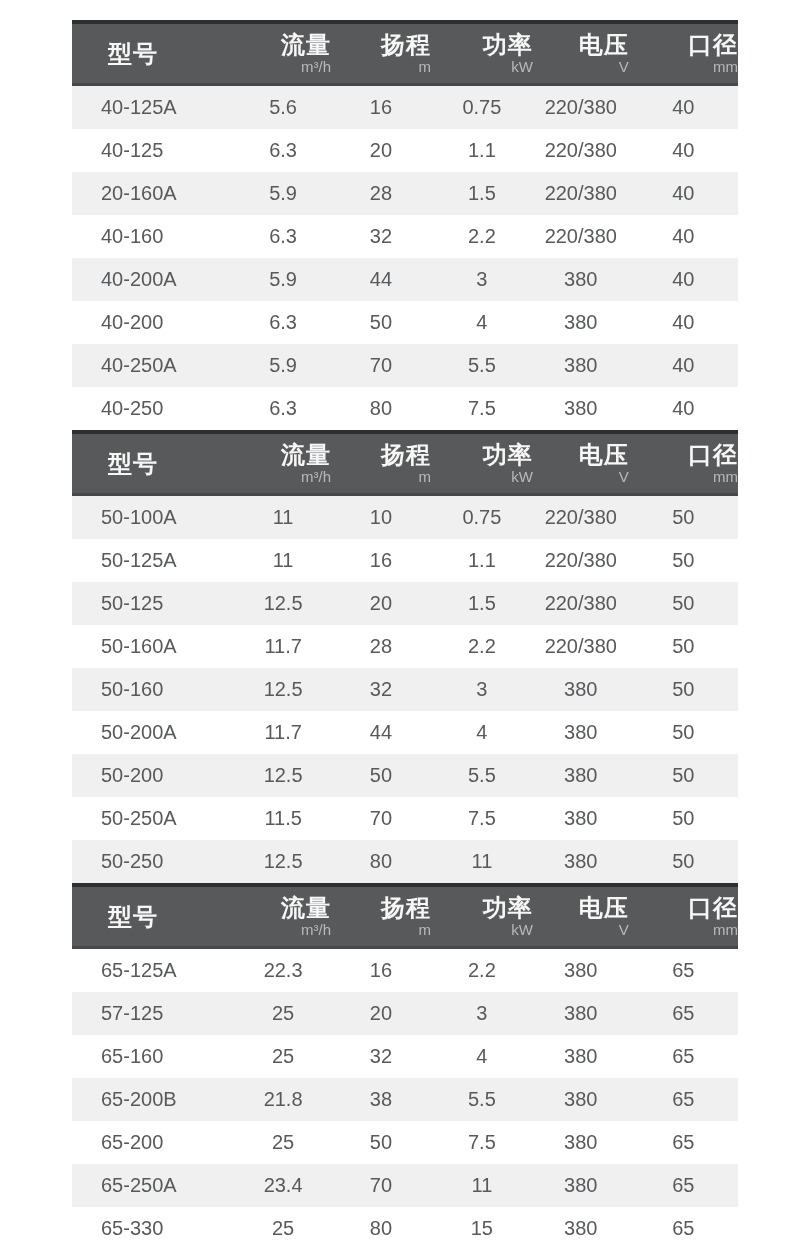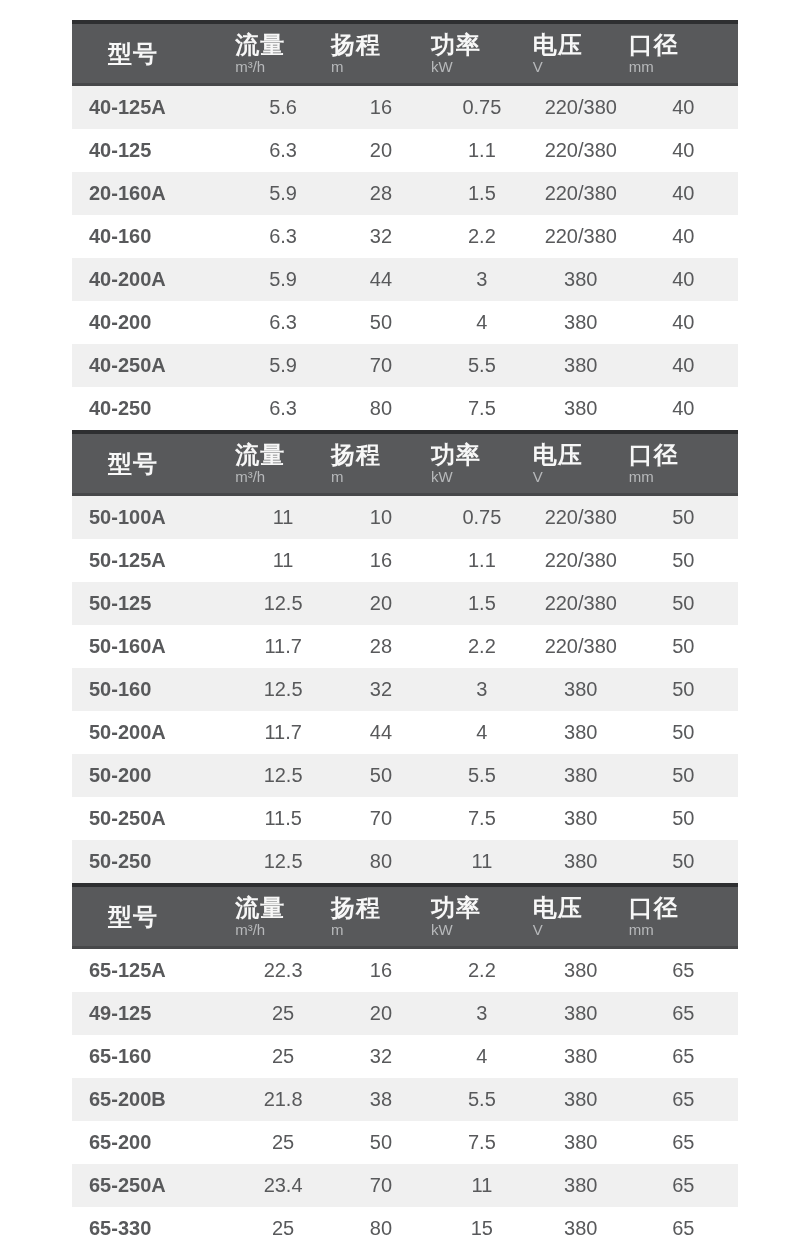"流量" .th-inner { align-items: flex-start -> flex-end }
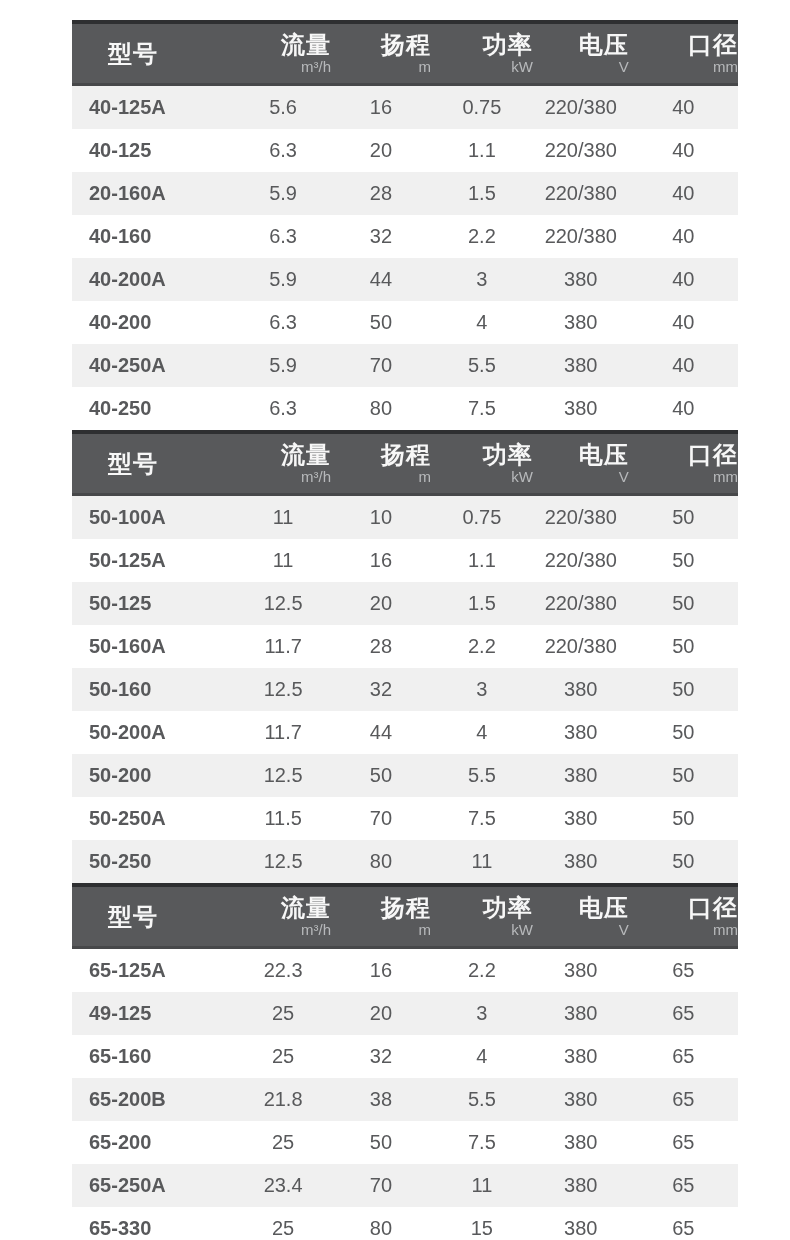"40-125A" table.spec td.c-model { font-weight: bold -> none; padding-left: 17px -> 29px }
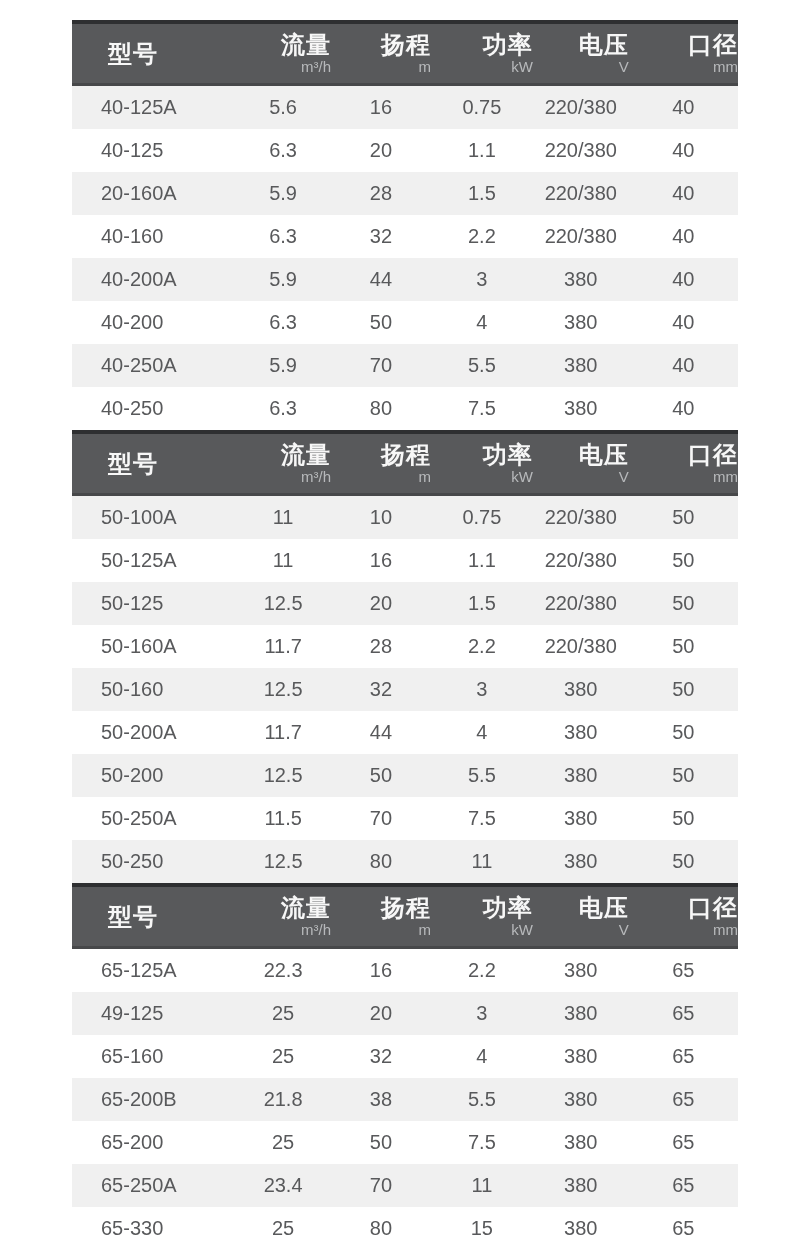"49-125" td.c-model { text: 49-125 -> 57-125 }
